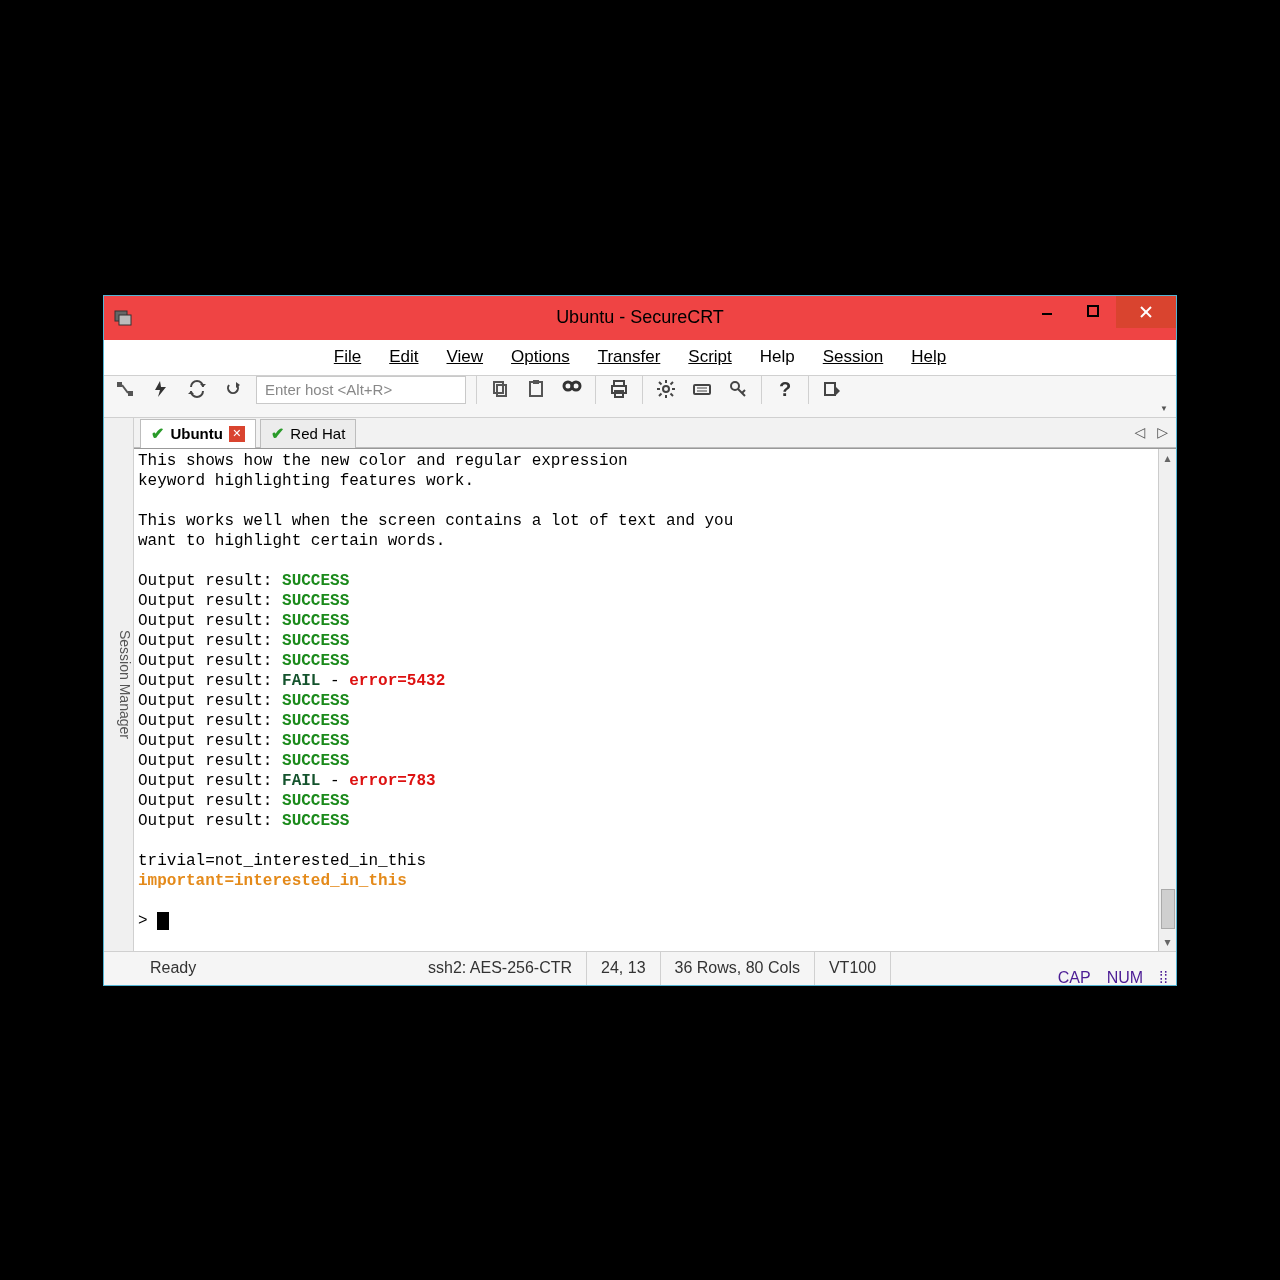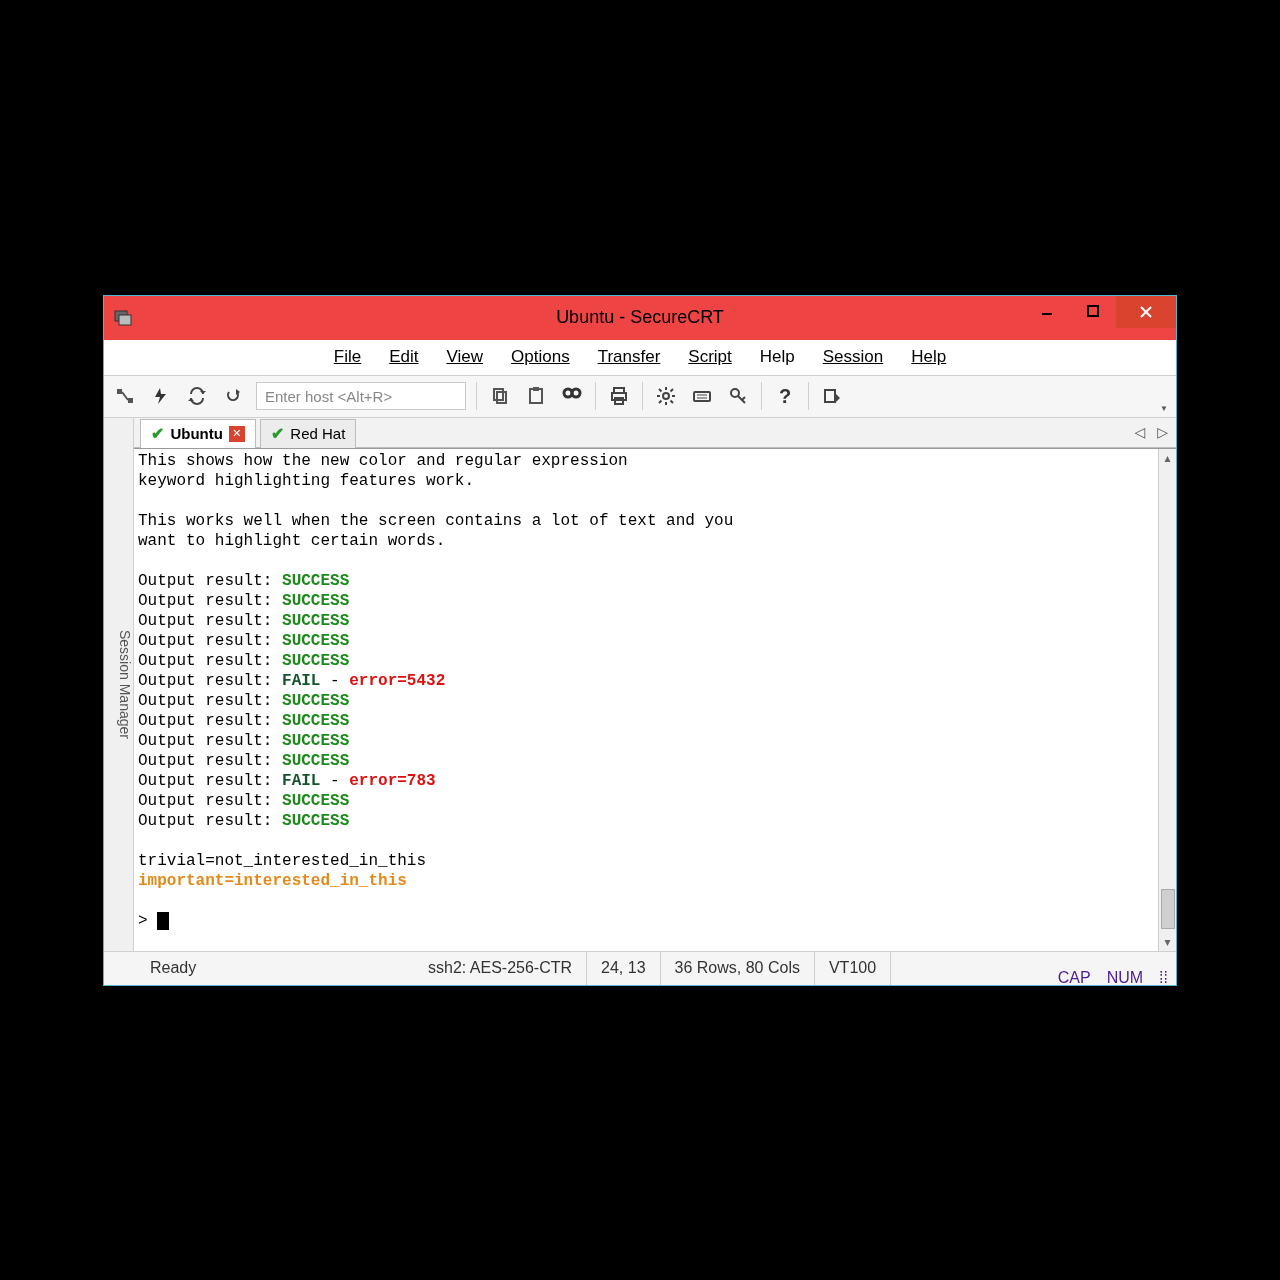"Enter host <Alt+R>" .toolbar { align-items: center -> none }
